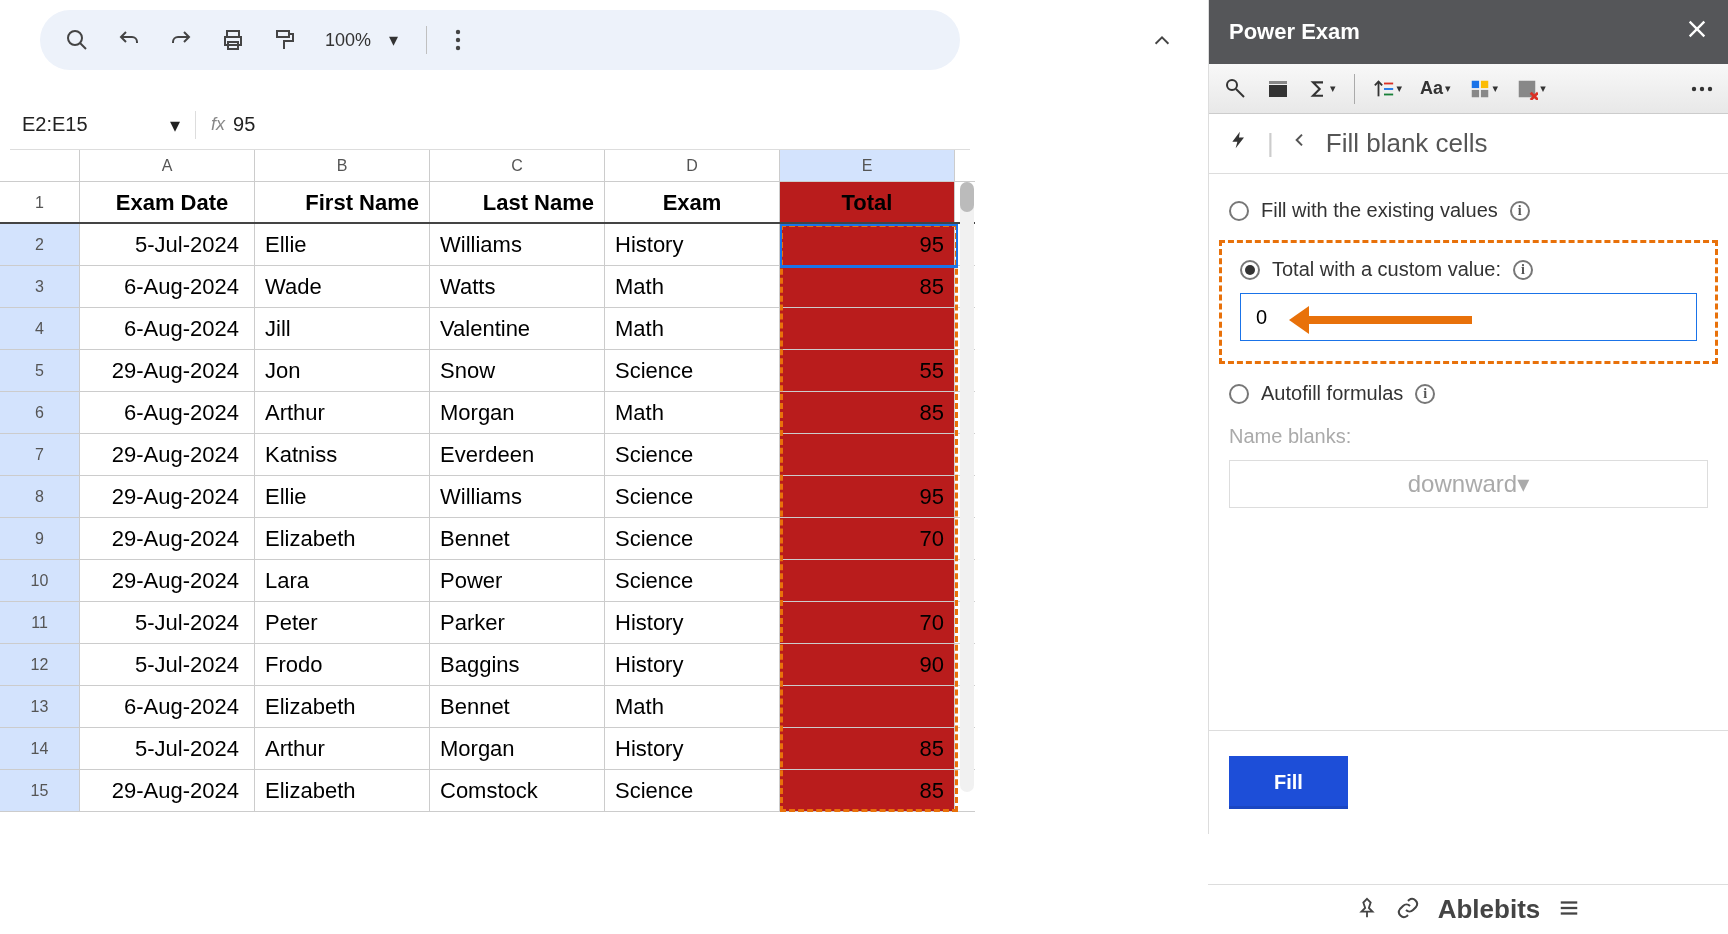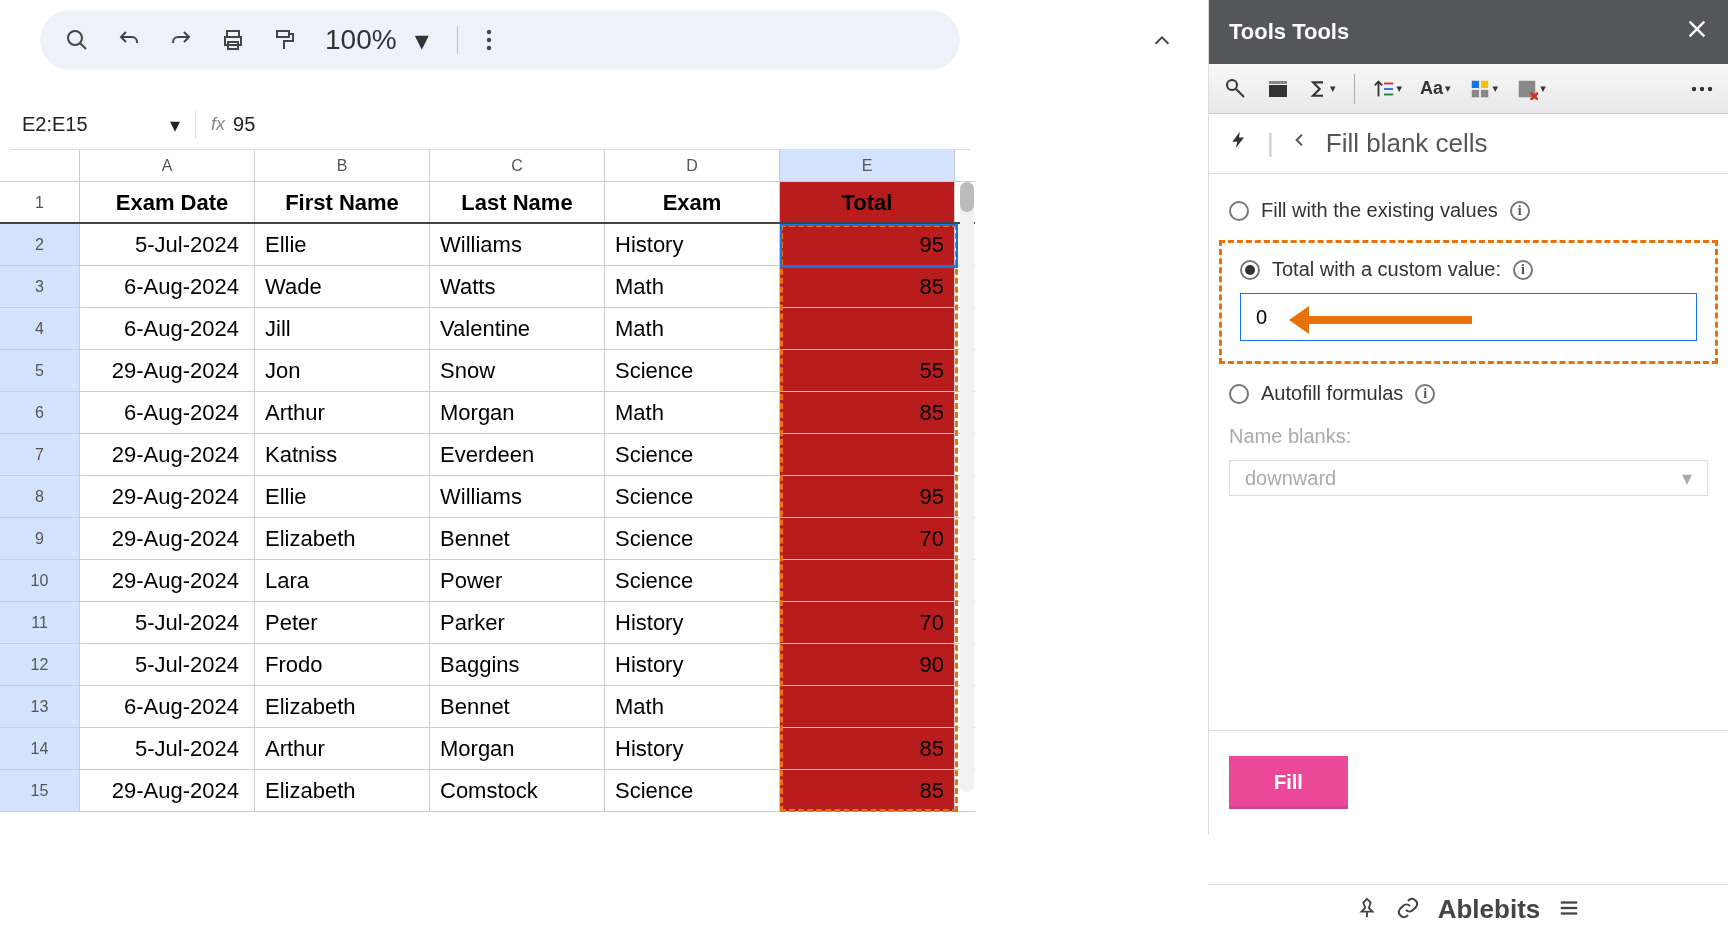"100%" .toolbar .zoom { font-size: 28px -> 18px }
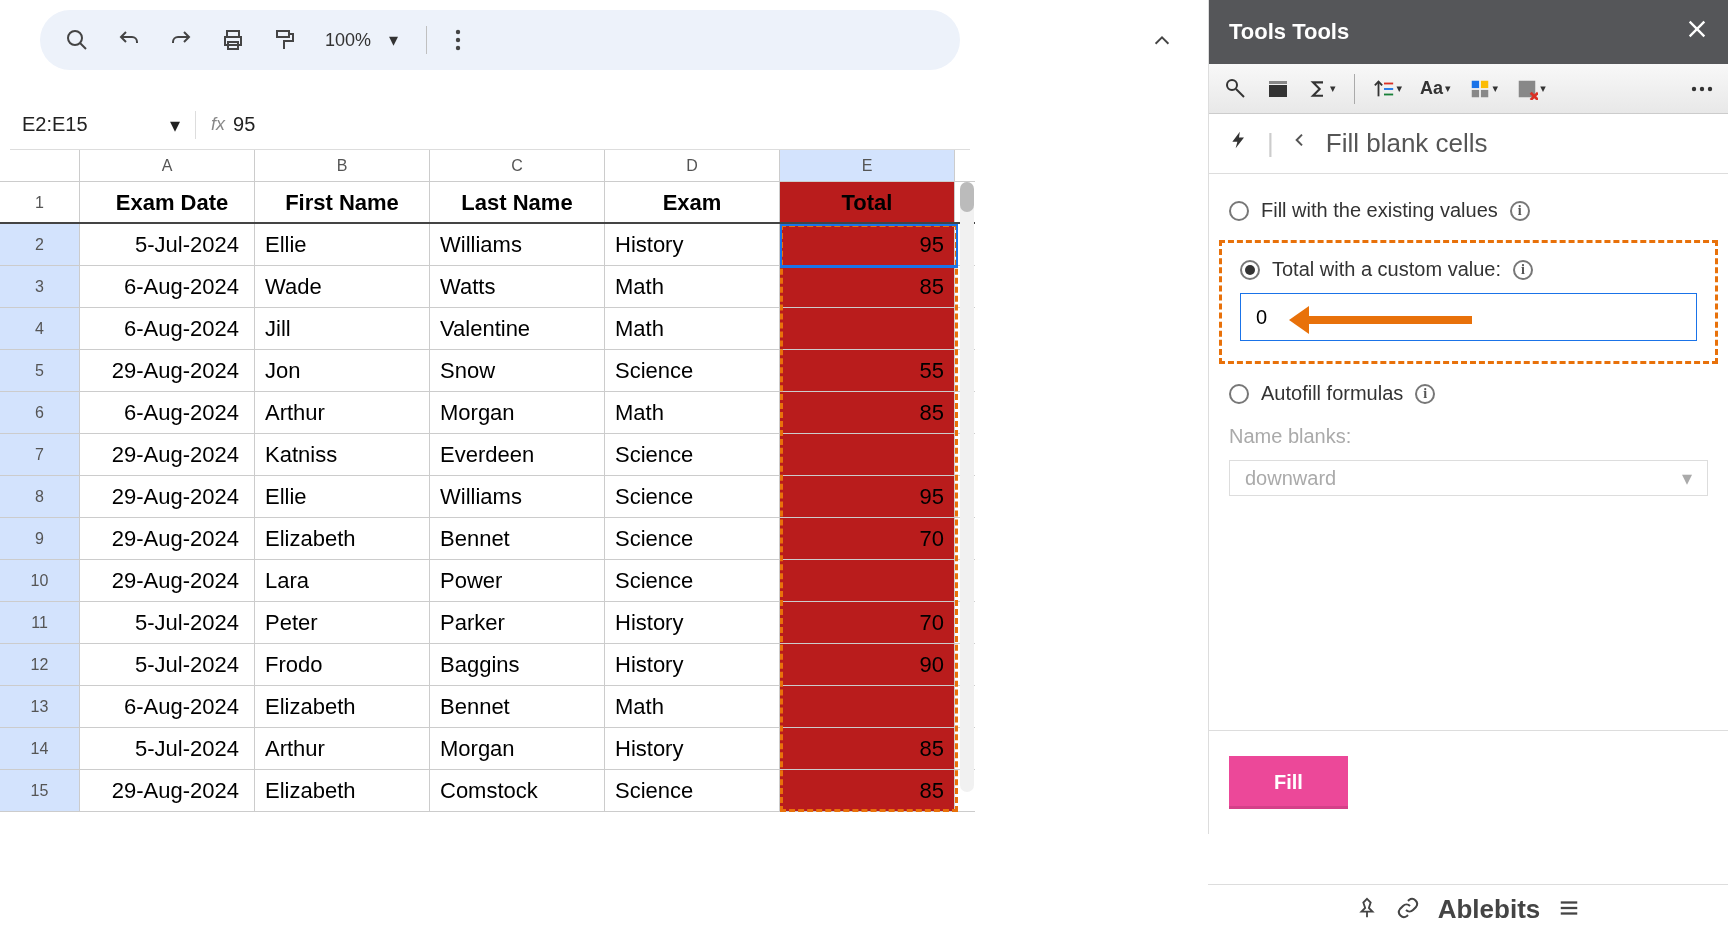"Tools Tools" span { text: Tools Tools -> Power Exam }
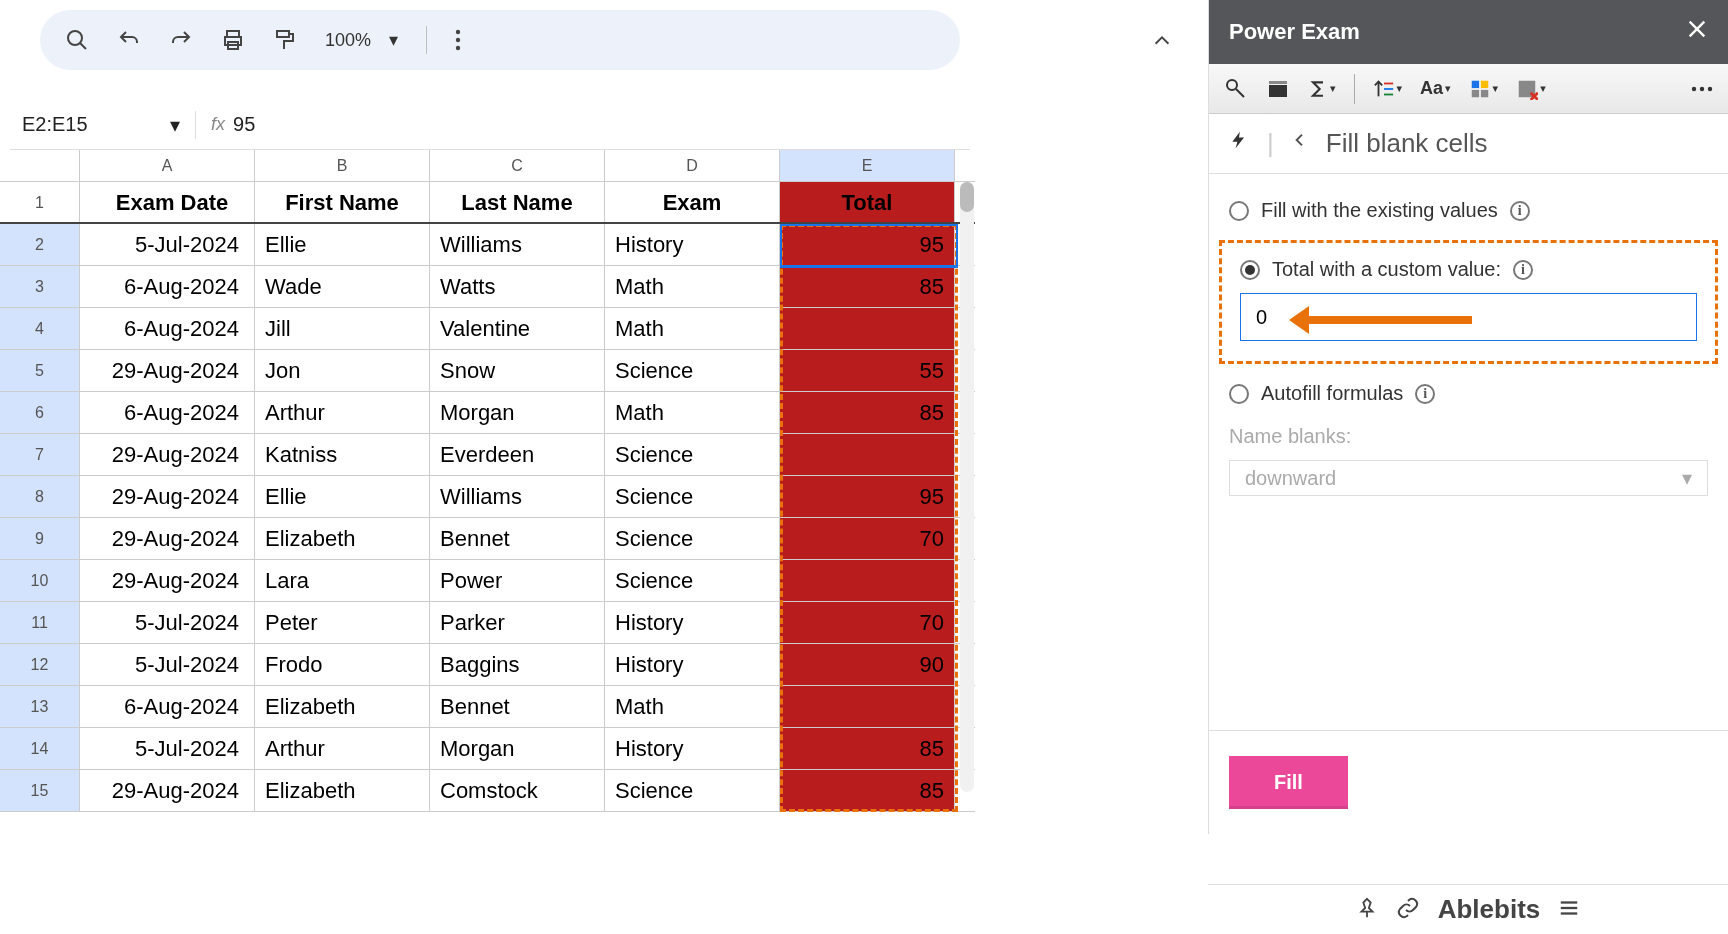"First Name" .hdr-row .cell.col-b, .hdr-row .cell.col-c { text-align: center -> right }
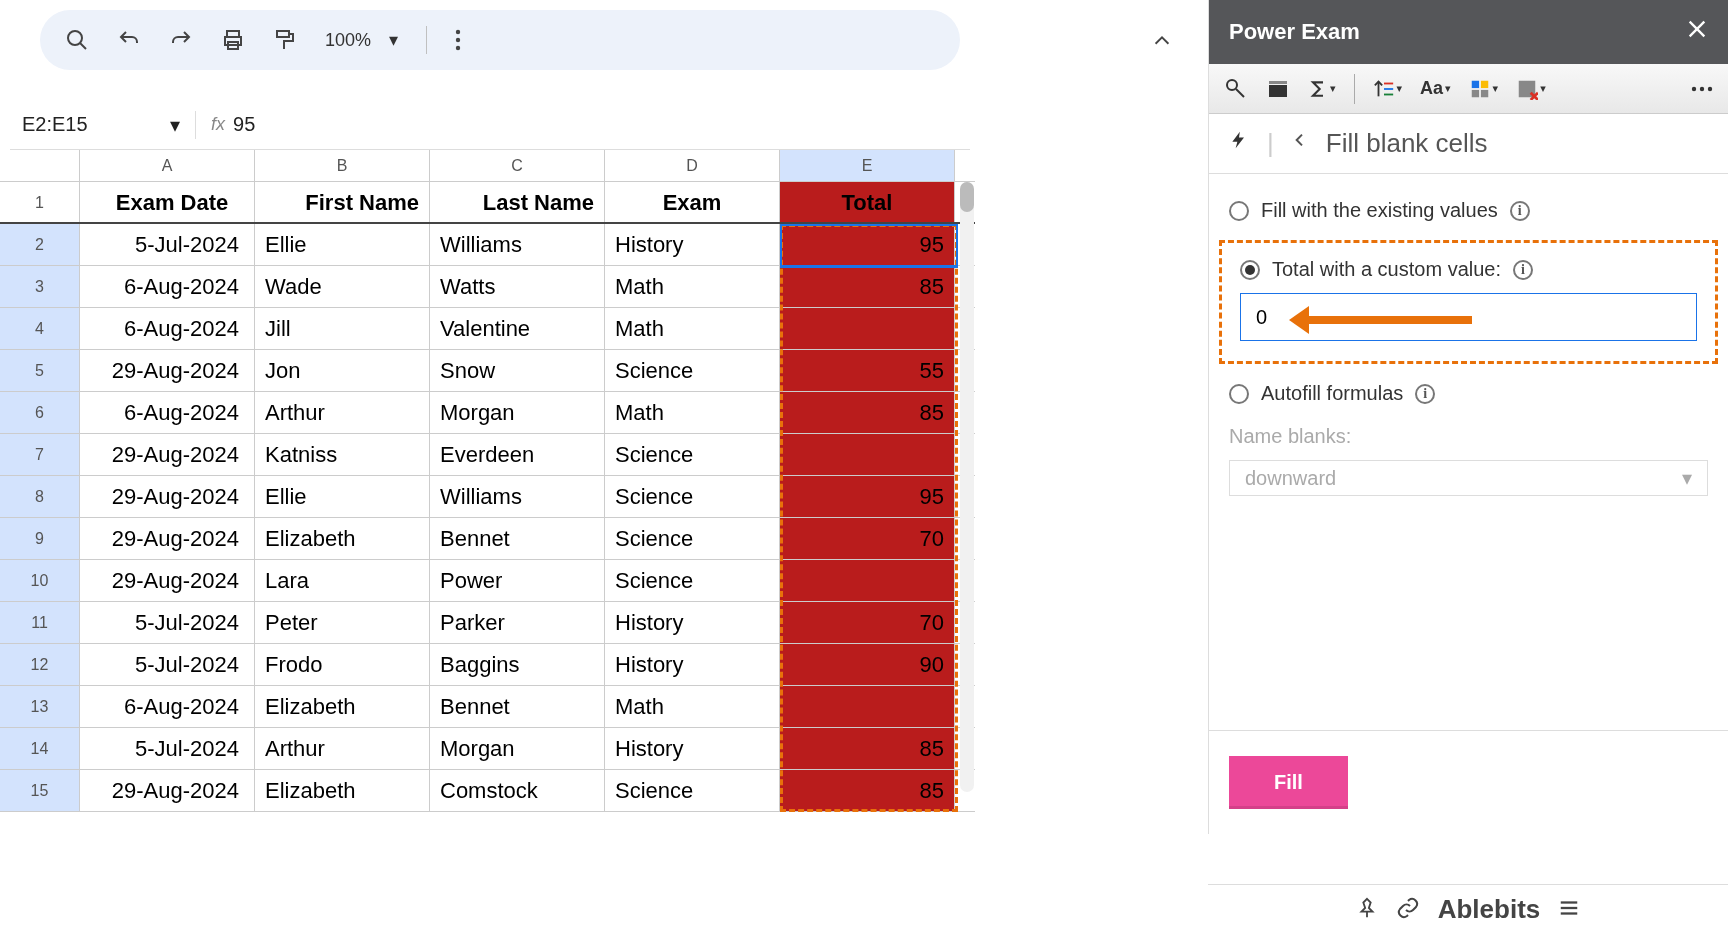"downward" .select-box { font-size: 20px -> 24px; height: 36px -> 48px; justify-content: space-between -> center }
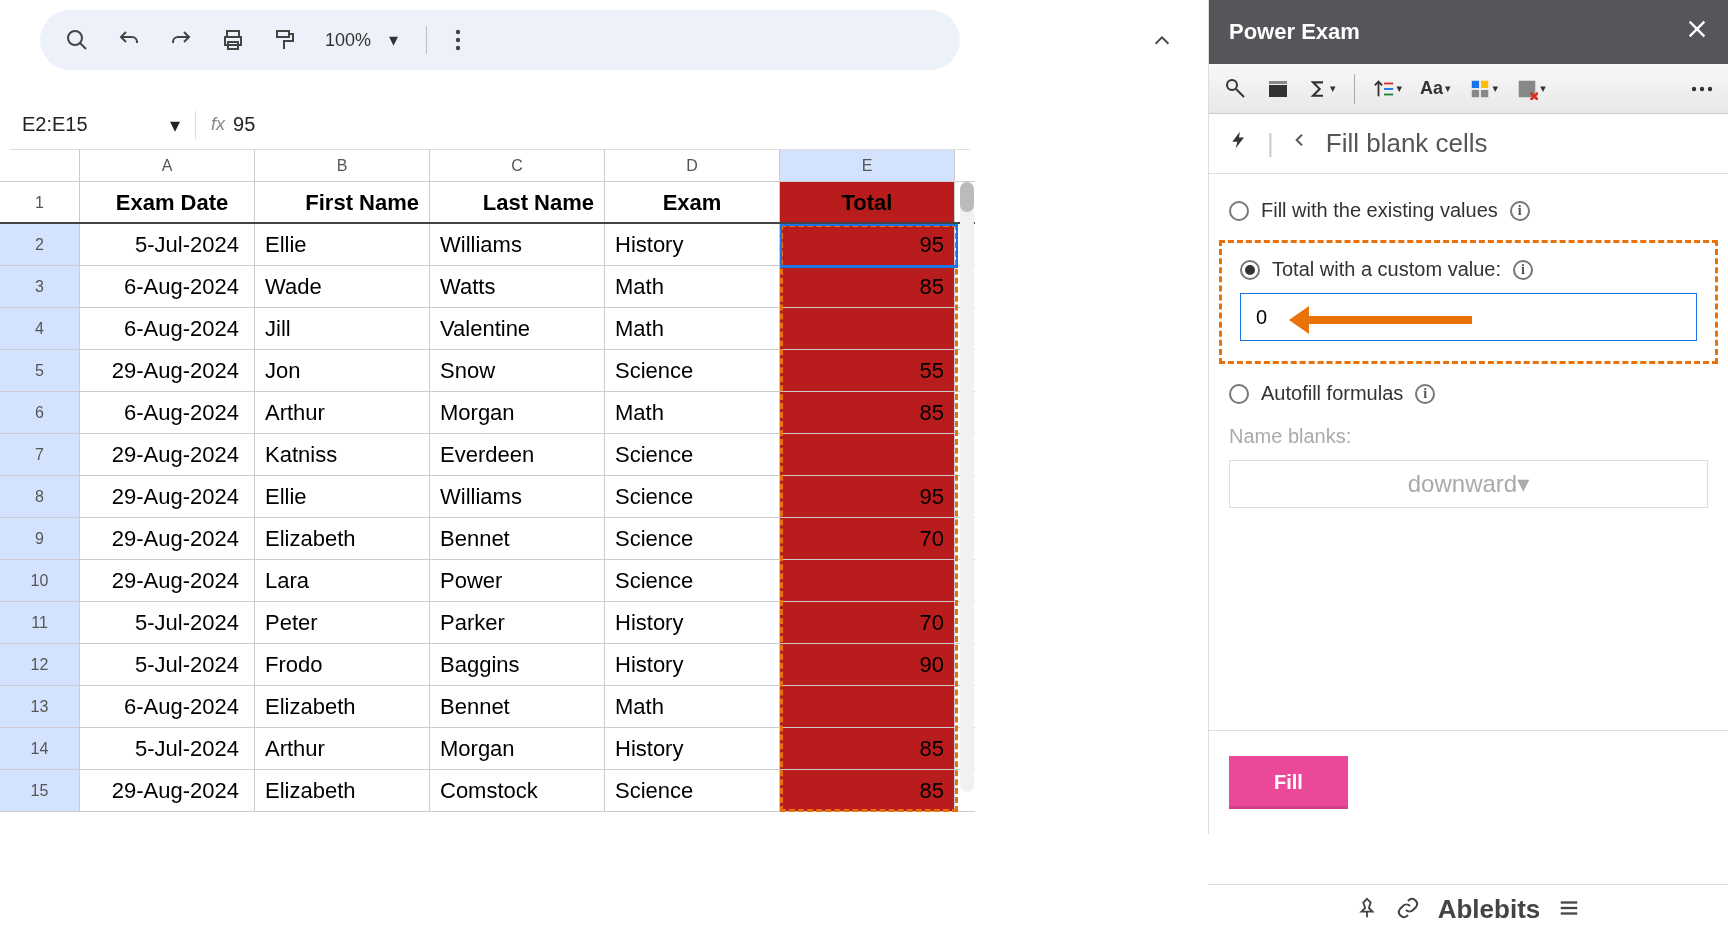"Fill" .fill-btn { background: #ec4899 -> #1d4ed8 }
